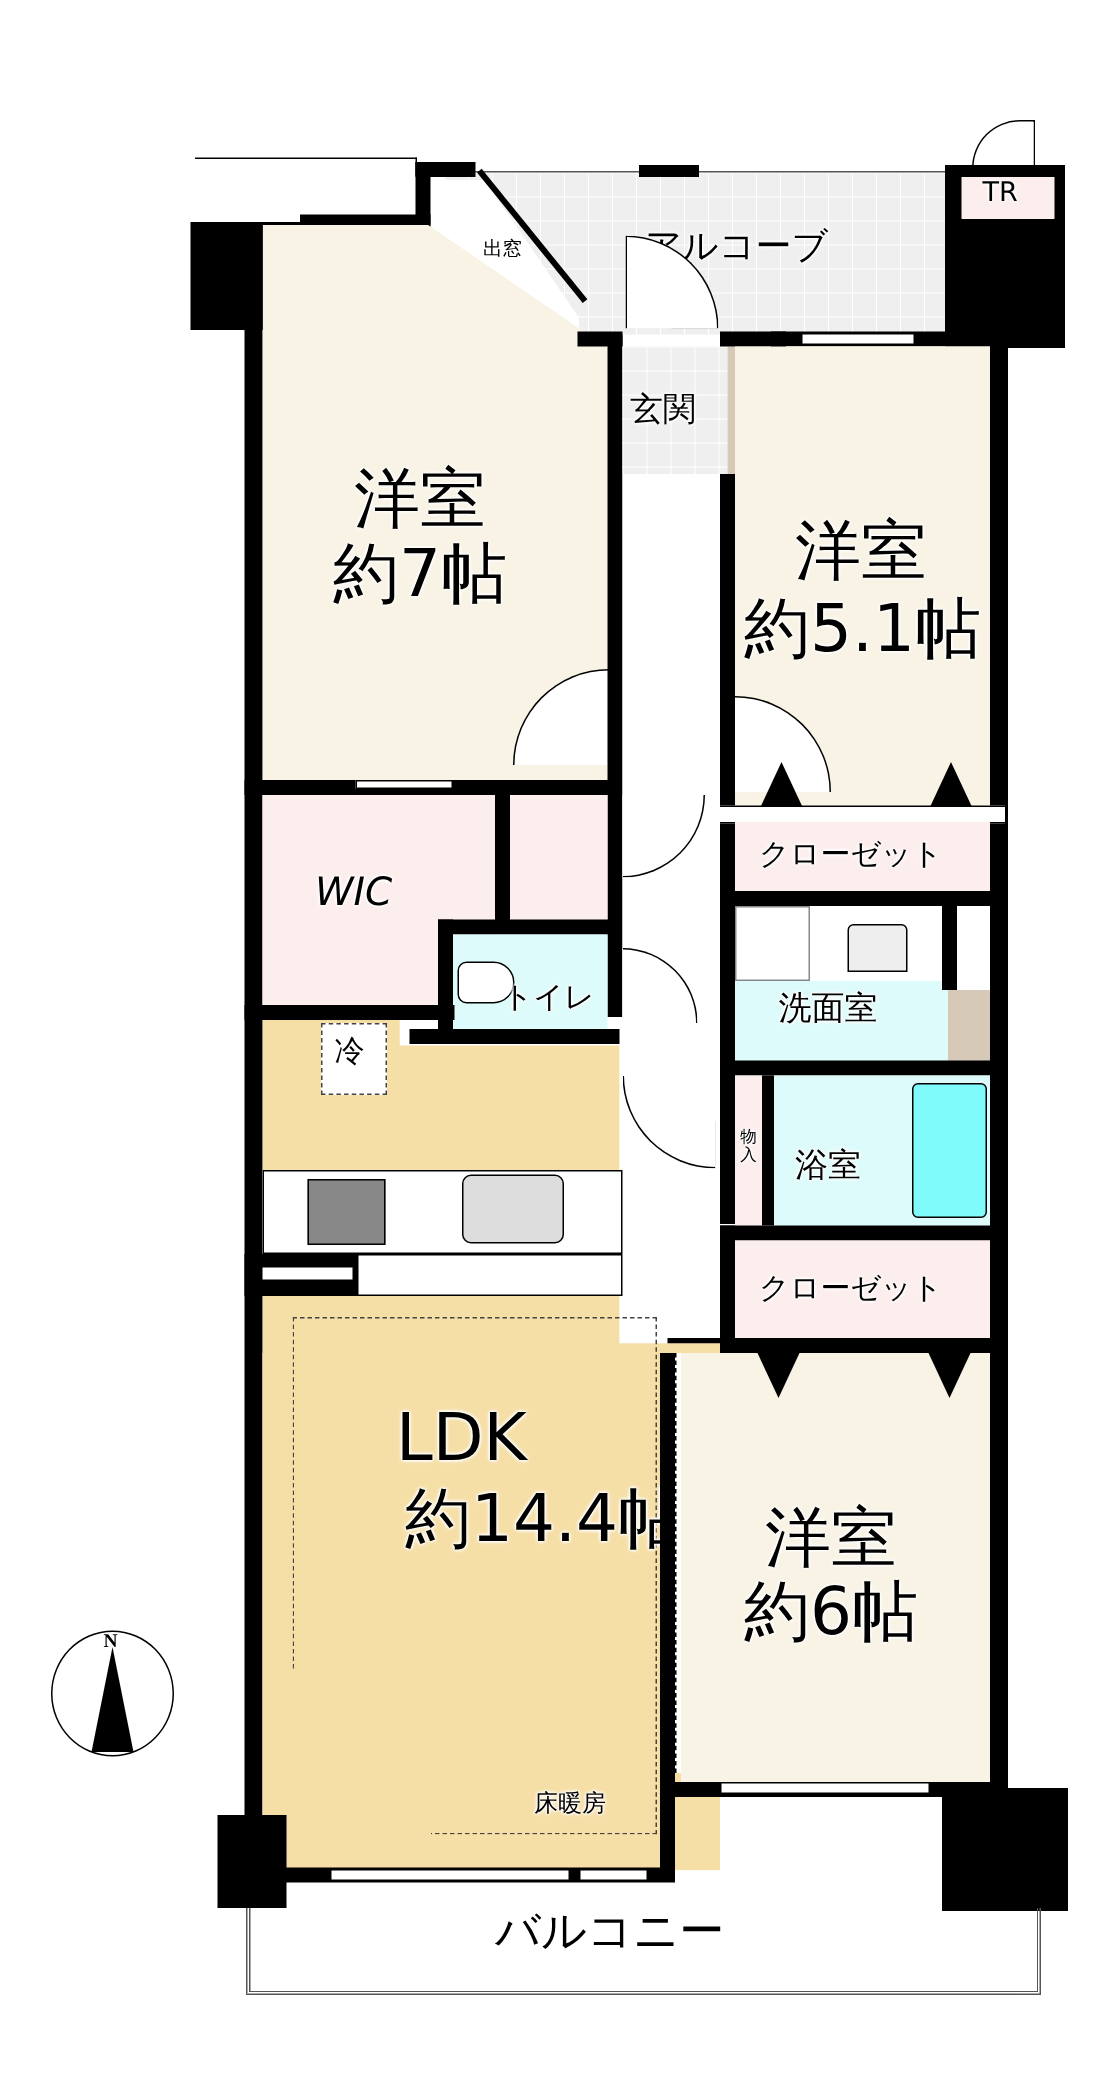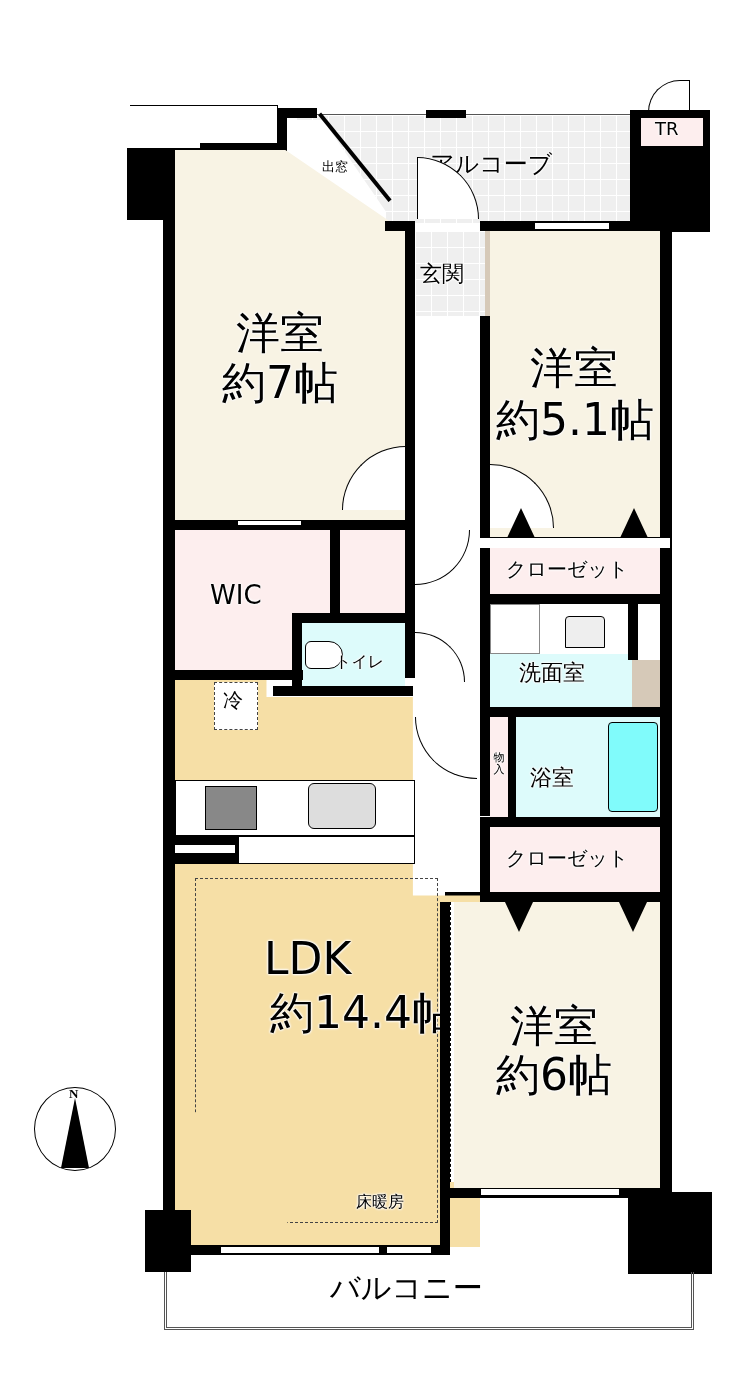"WIC" div.lbl { font-style: none -> italic }
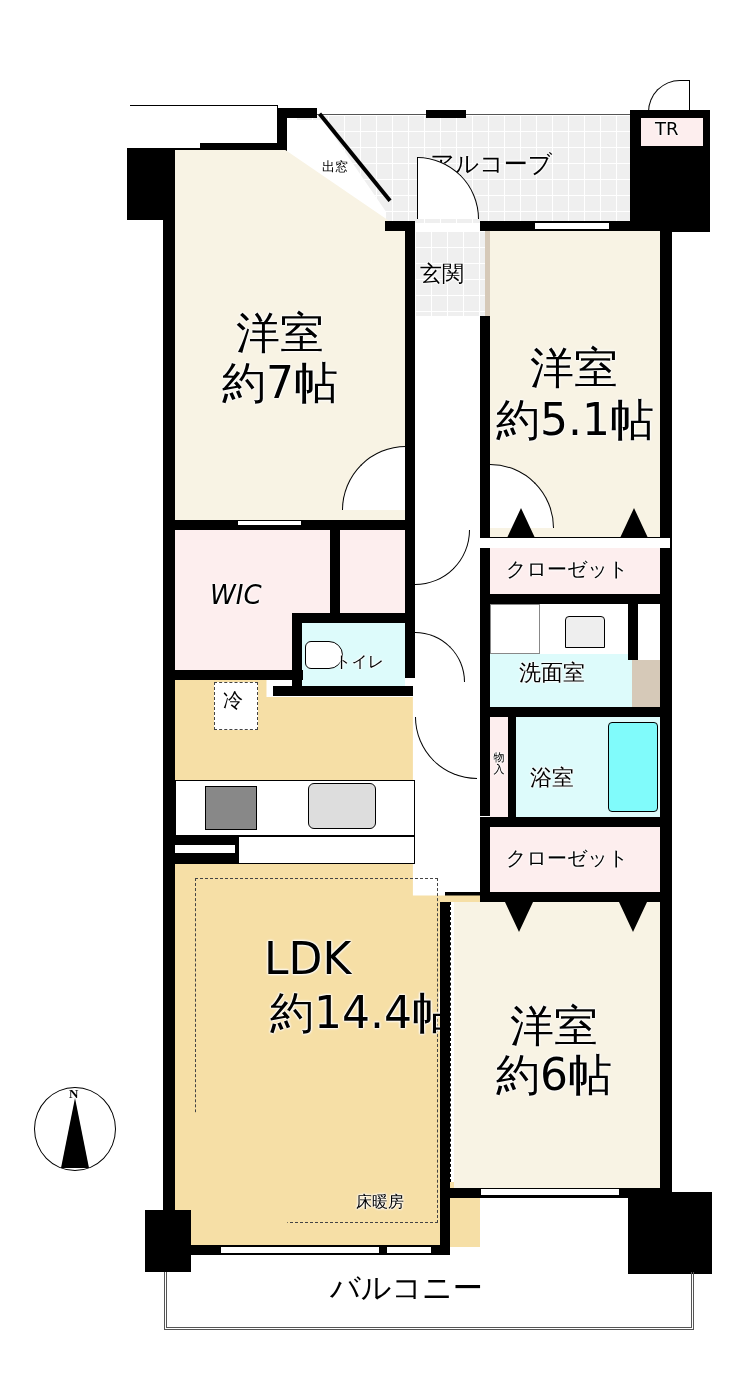"トイレ" div.lbl { font-size: 16px -> 20px }
